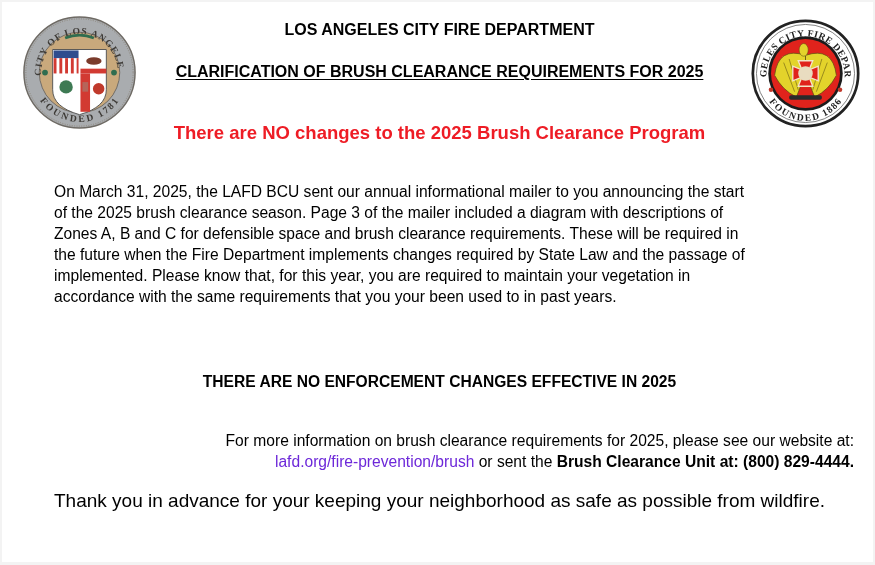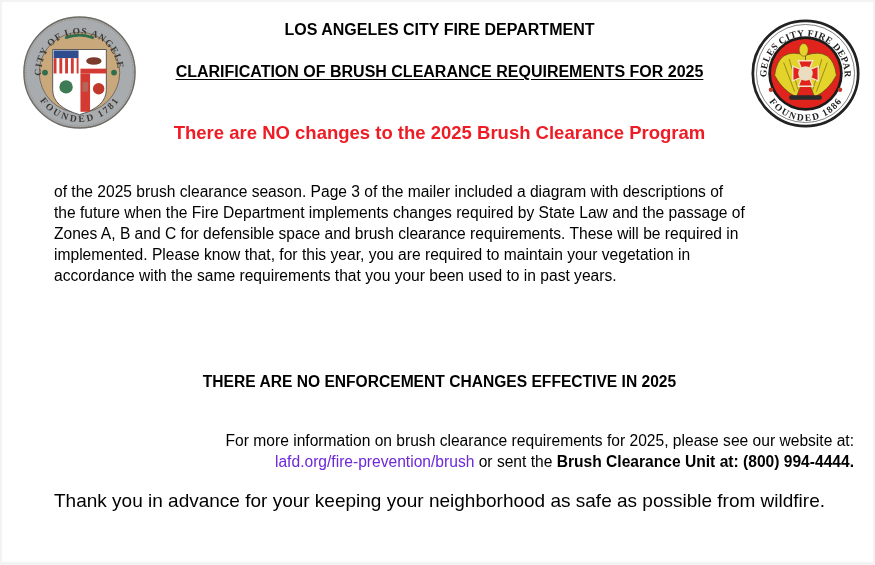"On March 31, 2025, the" div { html: none -> <div>On March 31, 2025, the LAFD BCU sent our annual informational mailer to you announcing the start</div> }
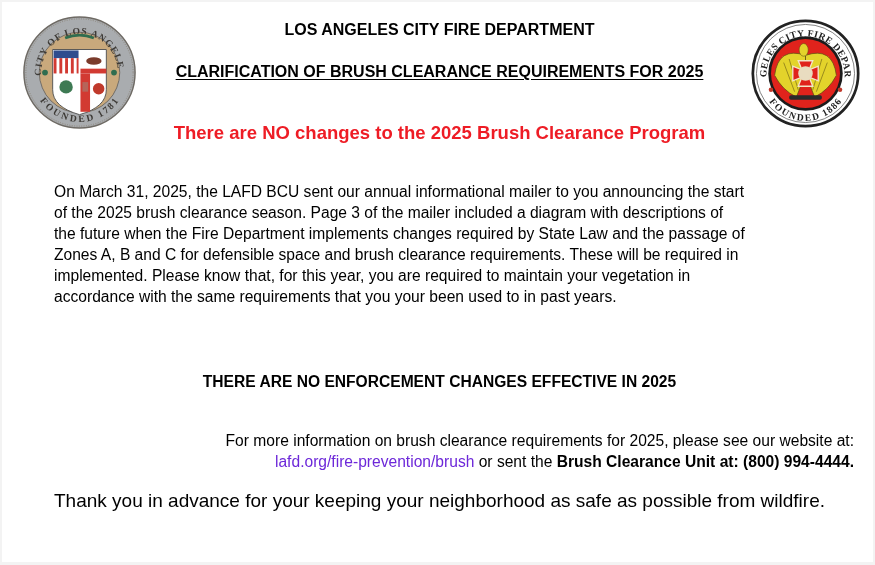"the future when the Fire" div { order: before "Zones A, B and C" -> after "Zones A, B and C" }
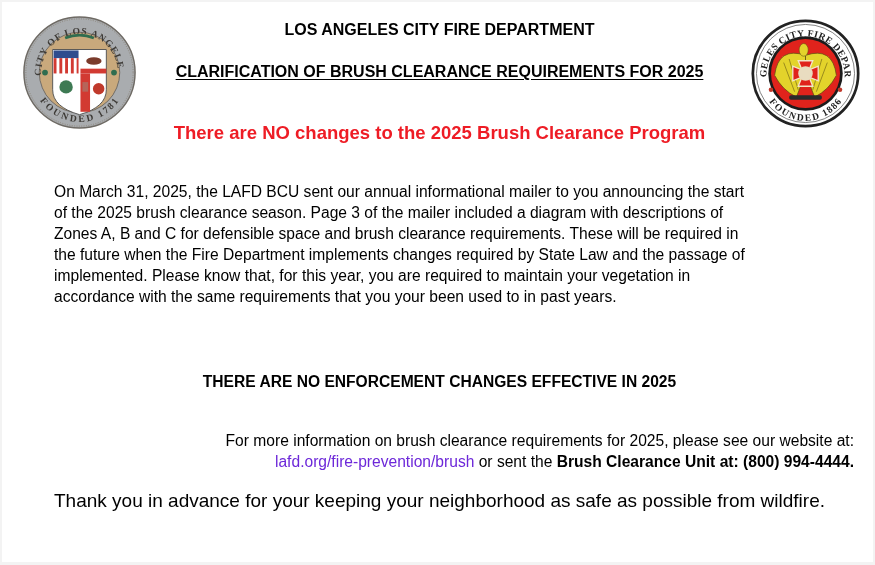"Brush Clearance Unit at: (800)" b { text: 994-4444 -> 829-4444 }
